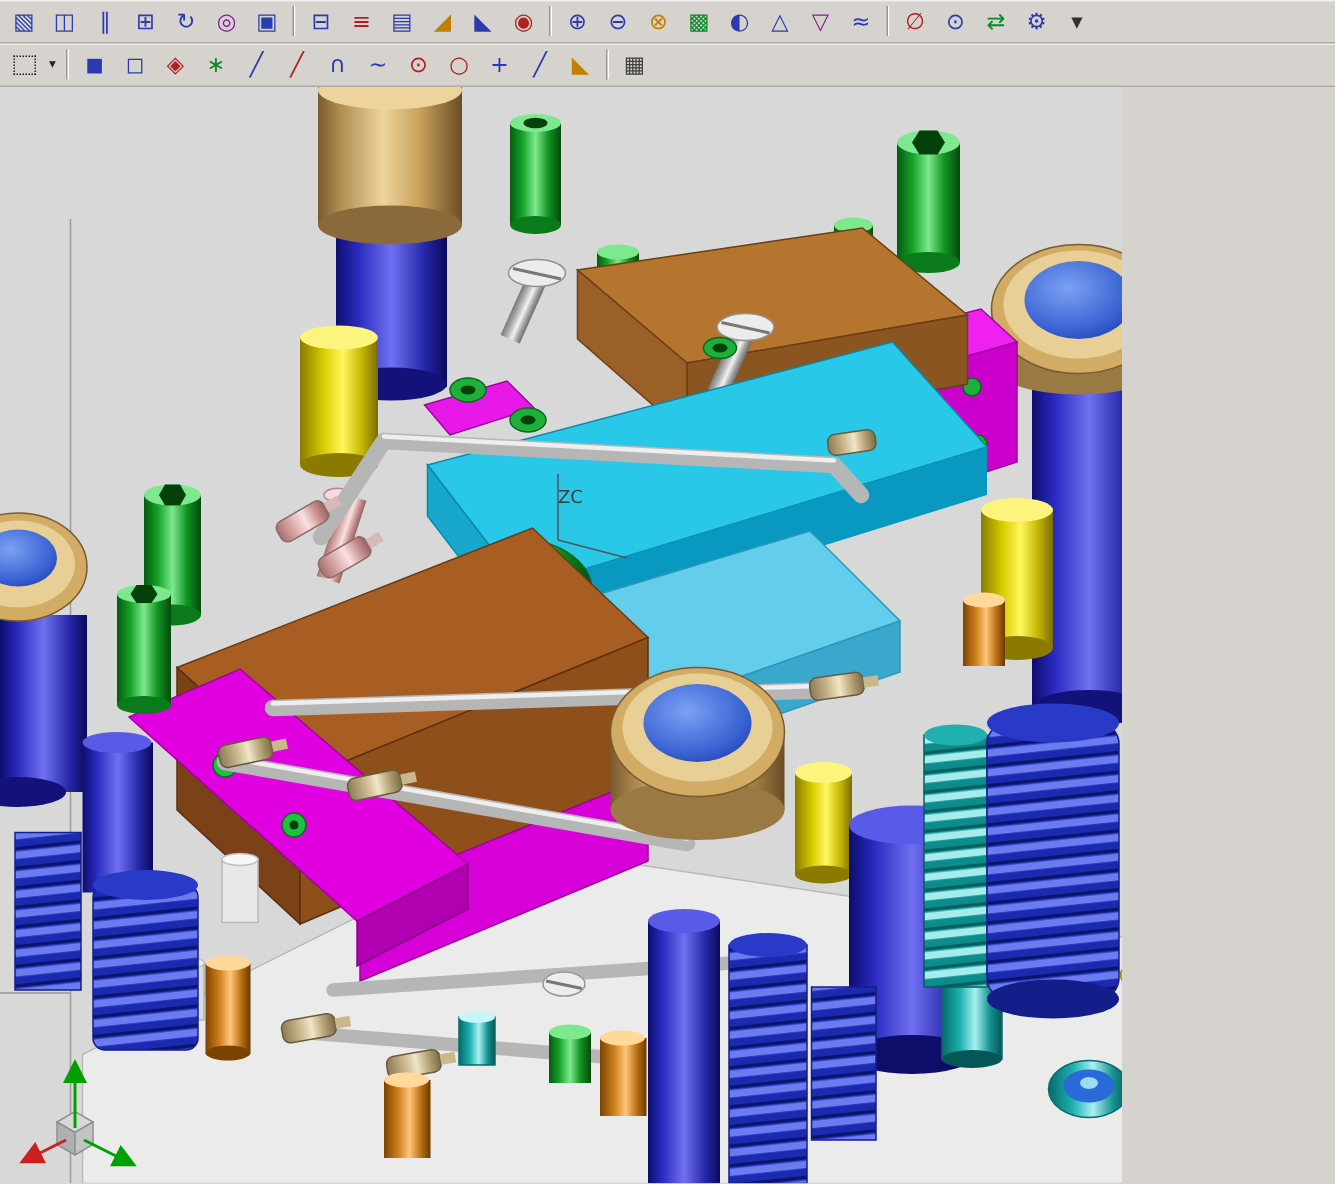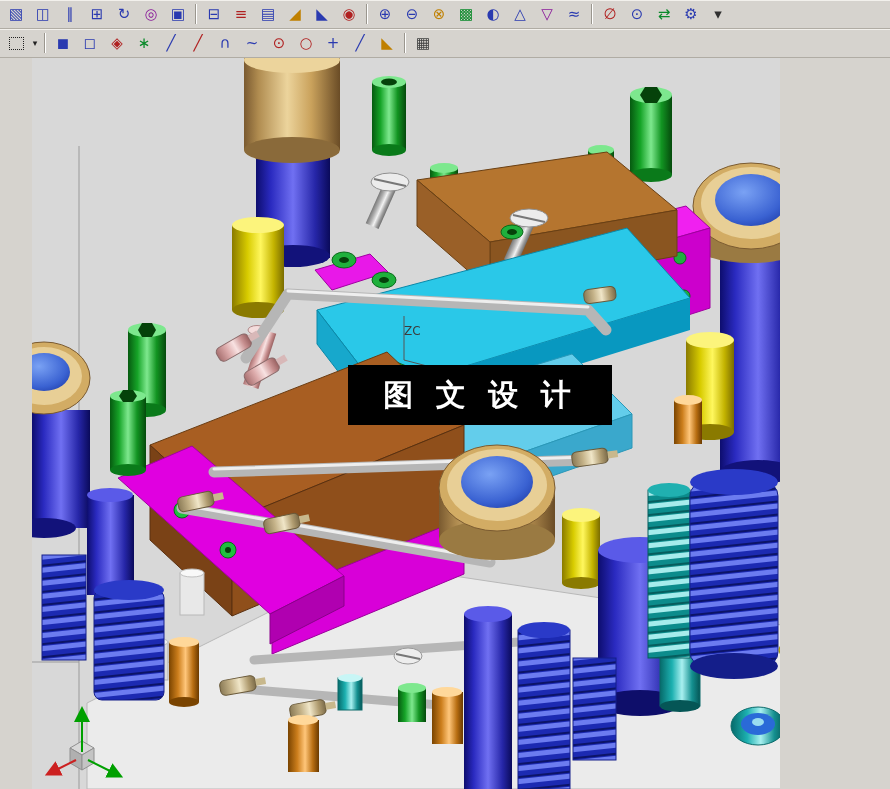"ZC" .viewport { margin-left: 32px -> none }
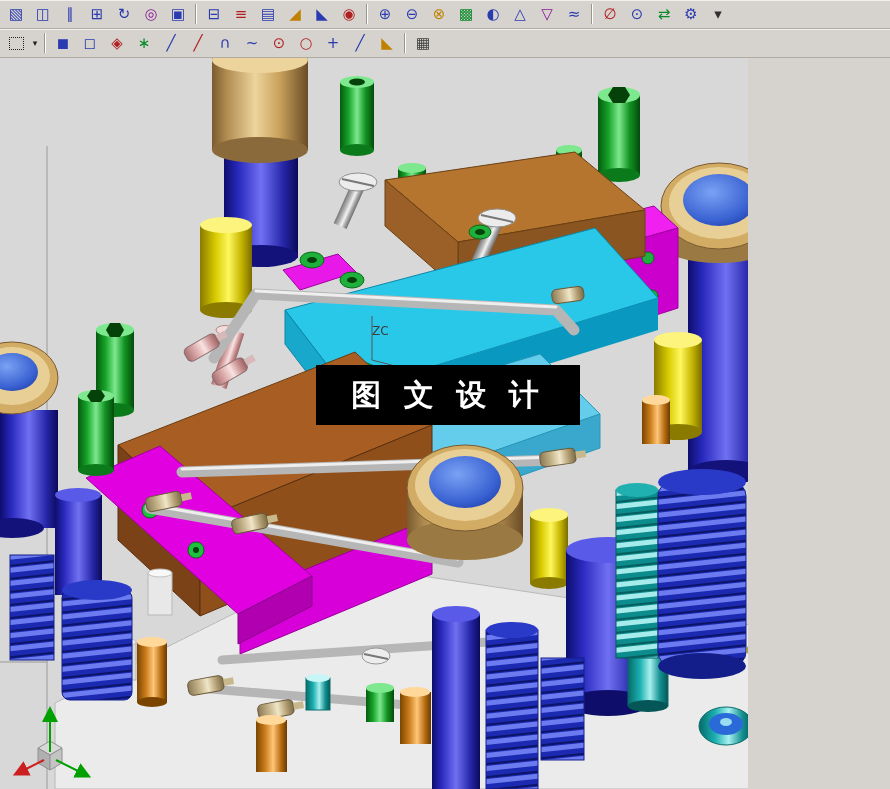"图 文 设 计" div.banner { html: <div>图 文 设 计</div> -> none }
